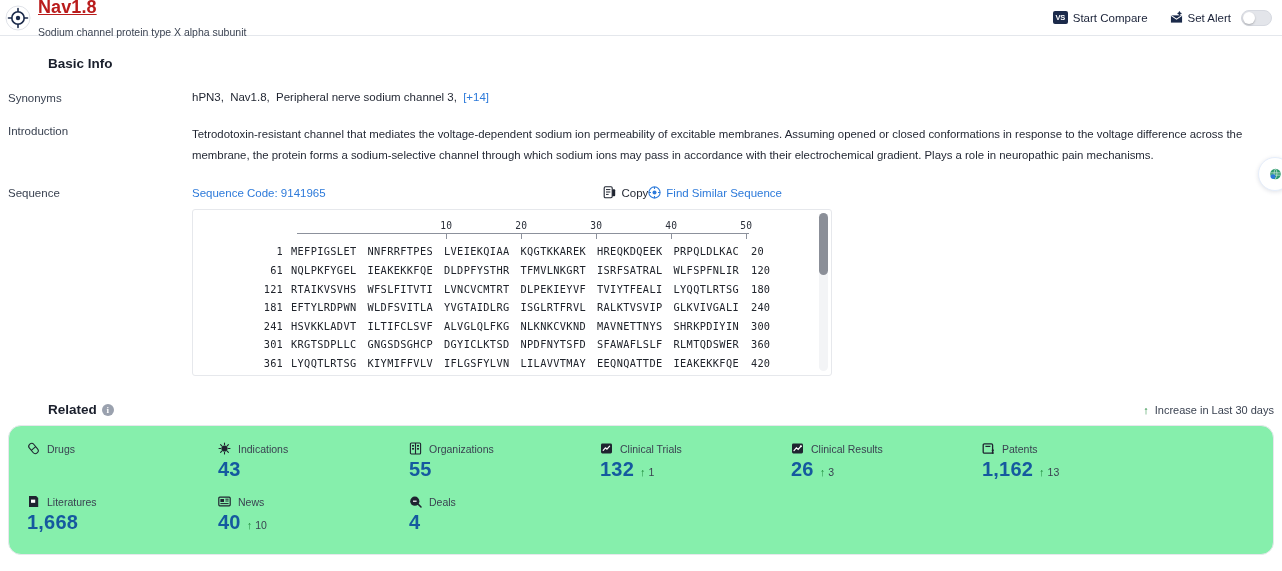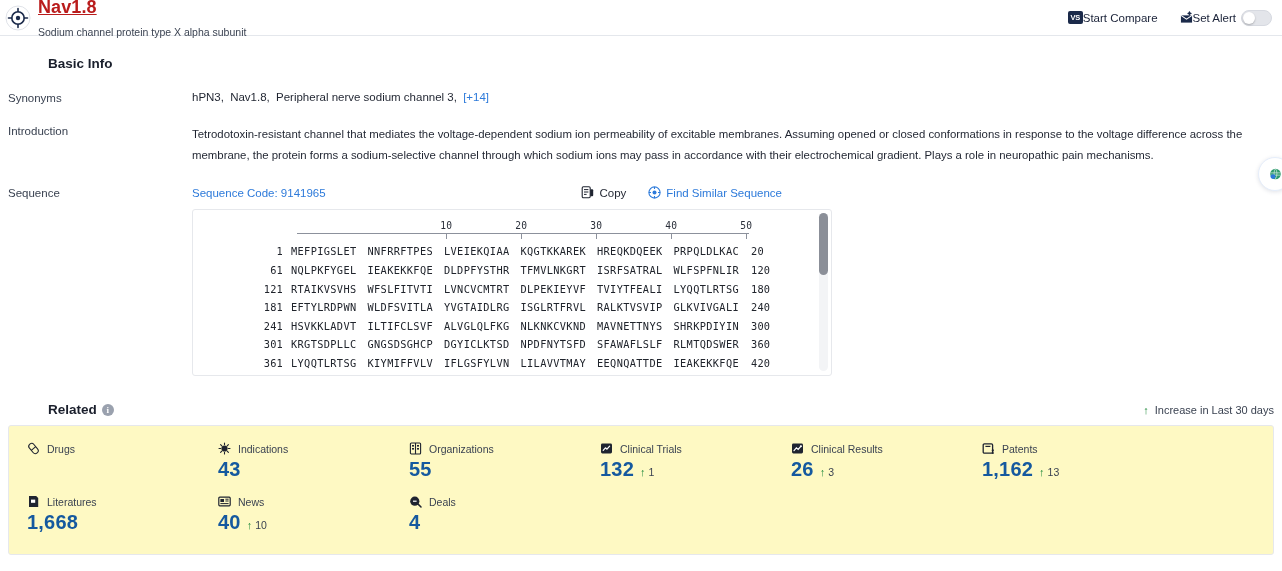"VS" .hdr-btn { gap: 0 -> 5px }
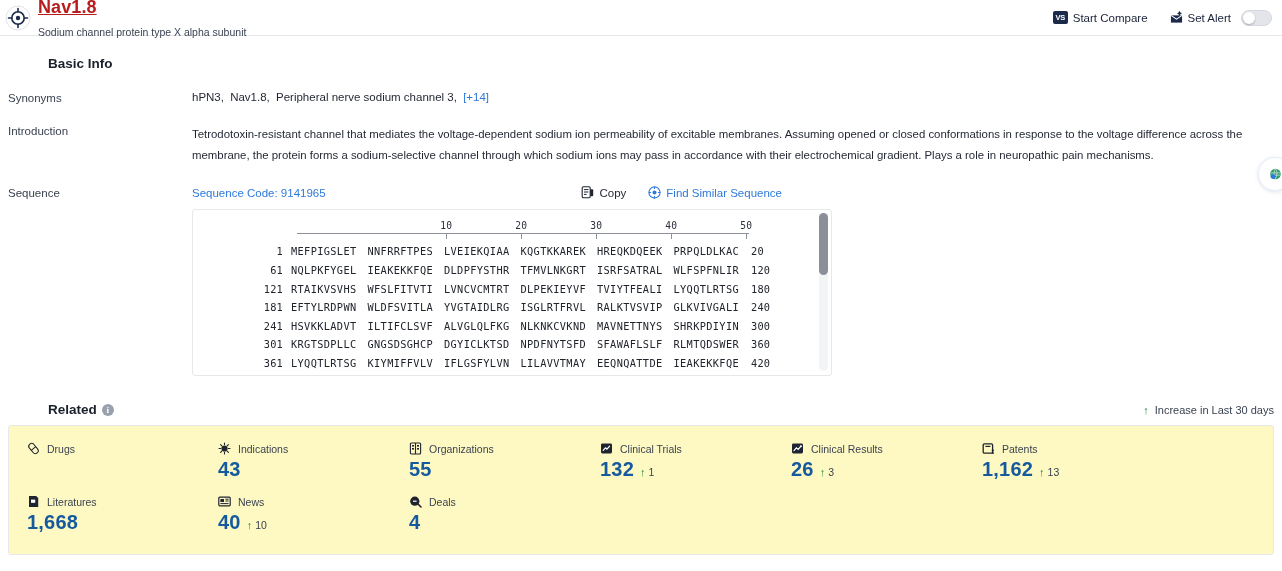"Copy" .seq-tools { gap: 22px -> none }
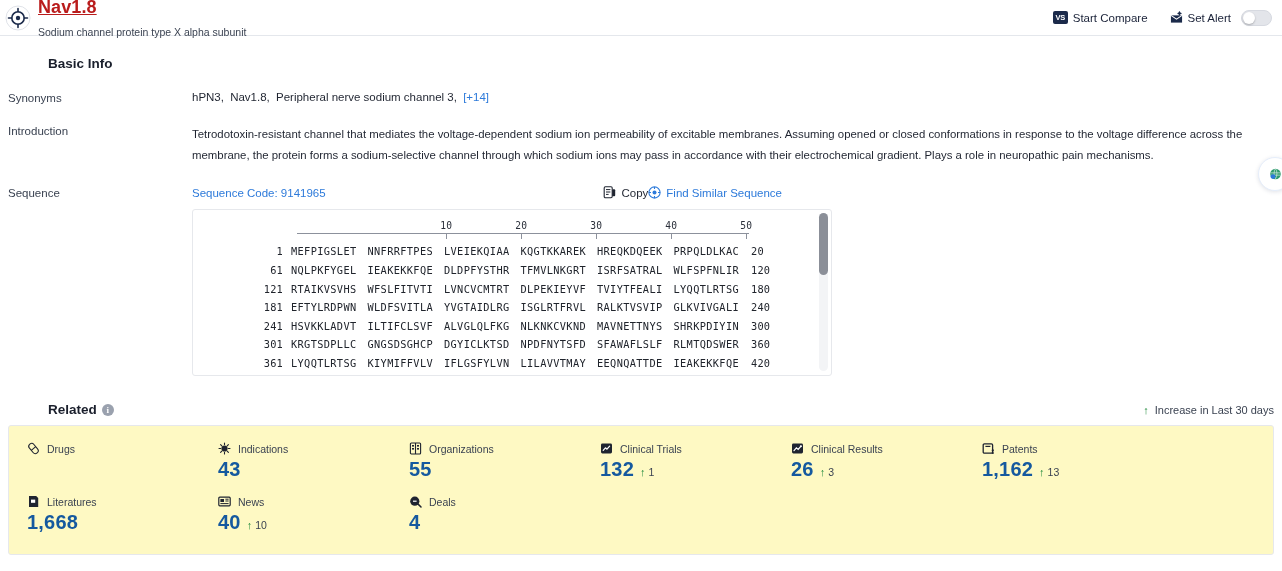"Drugs" .cards { background: #fef9c3 -> #86efac; border-radius: 3px -> 13px }
